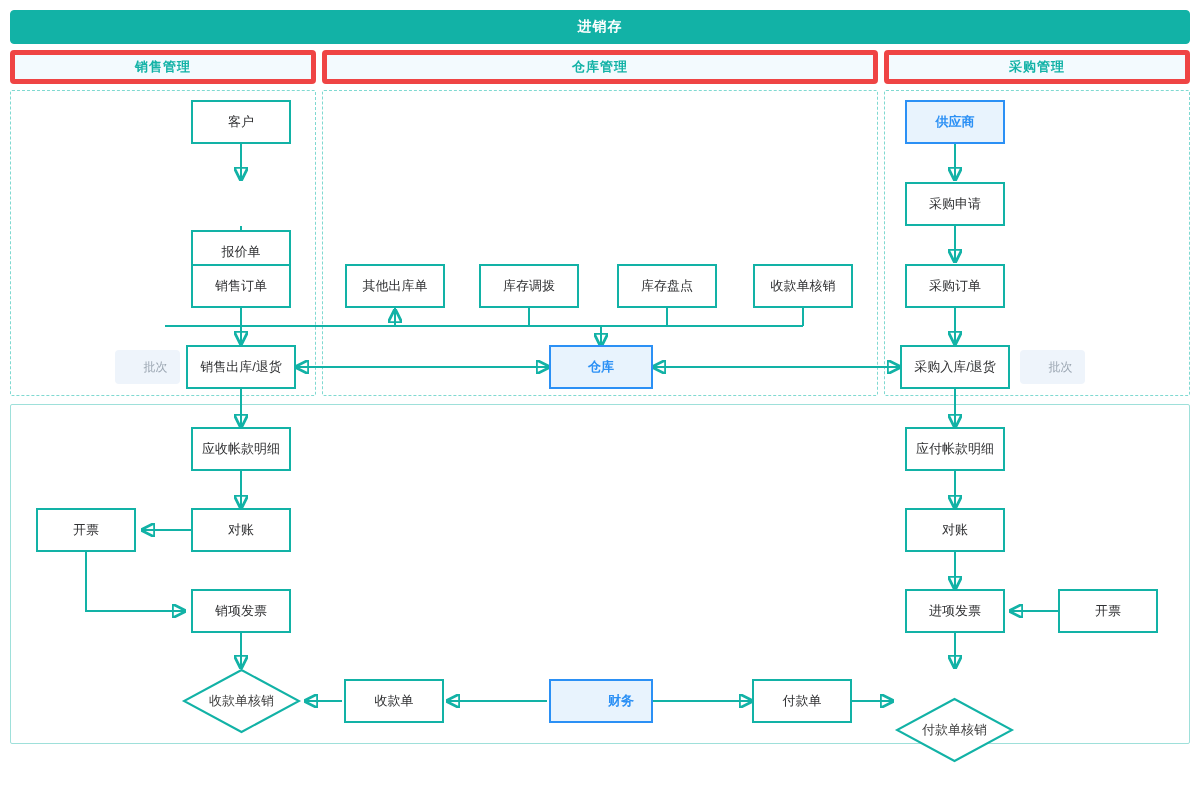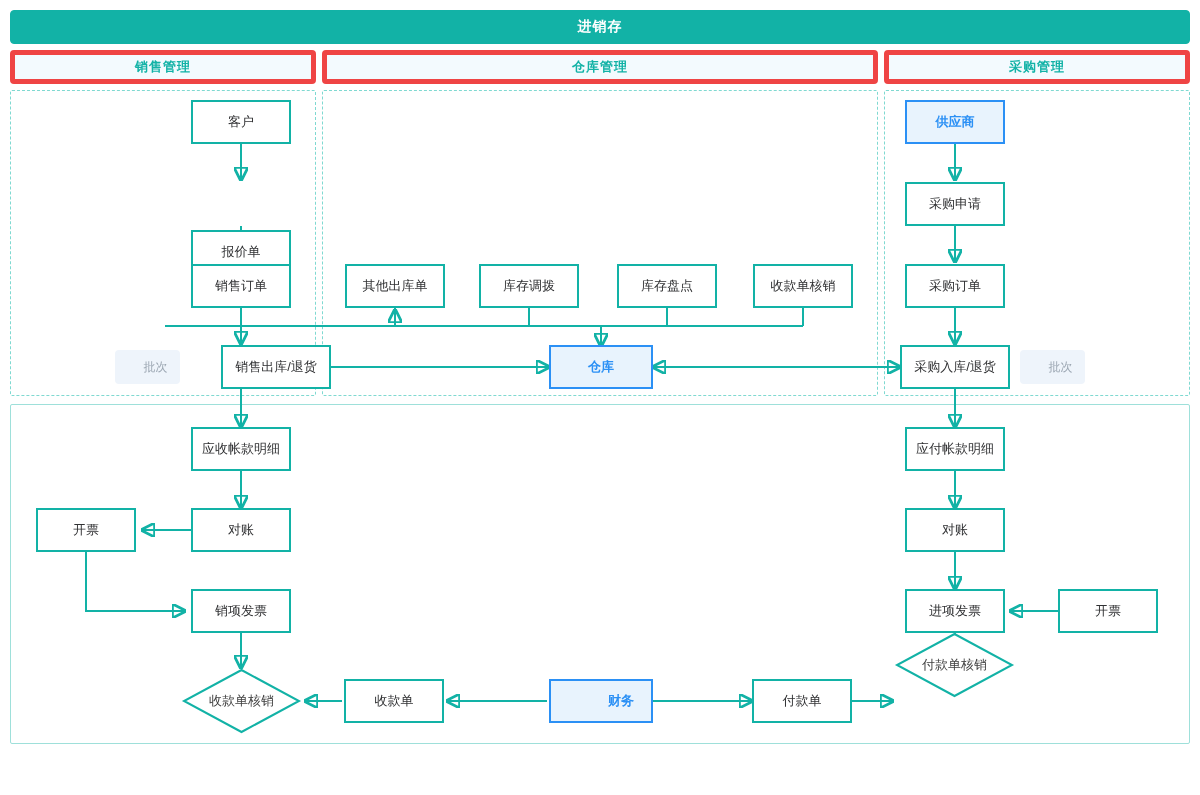"销售出库/退货" div.node { margin-left: 35px -> none }
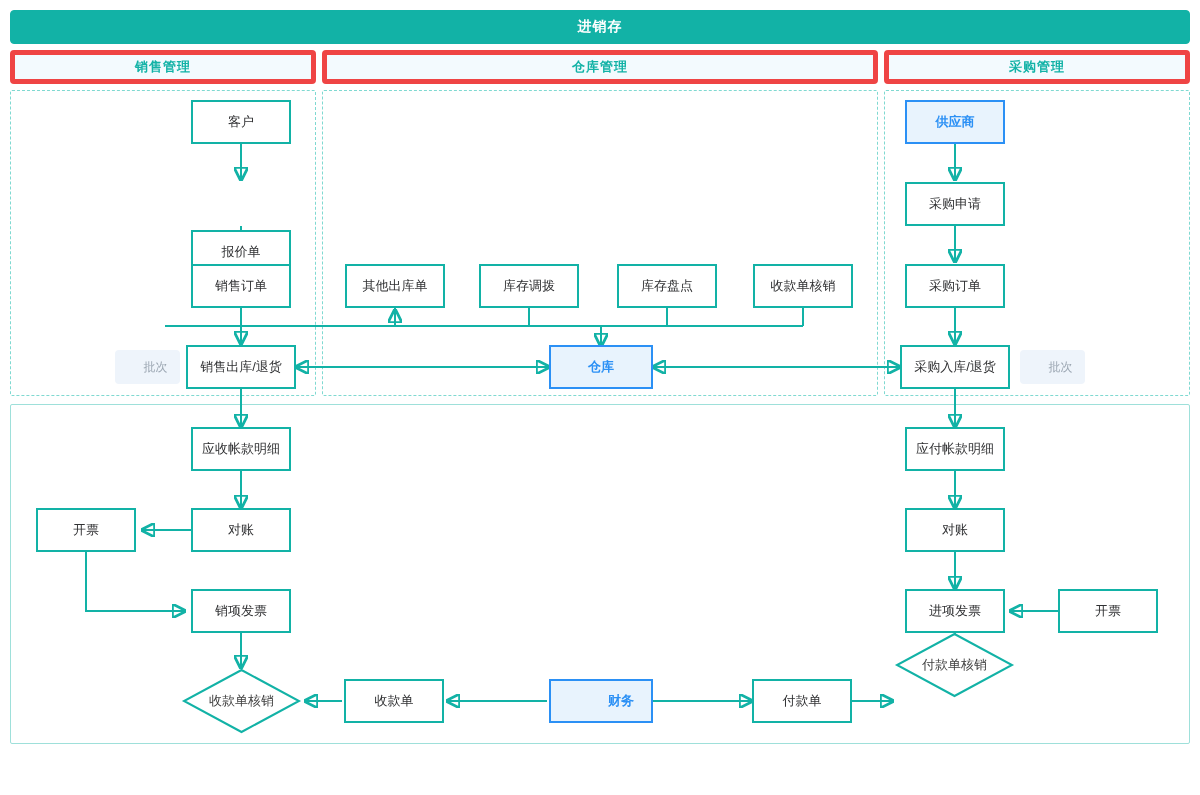"付款单核销" div.diamond { top: 633px -> 698px }
